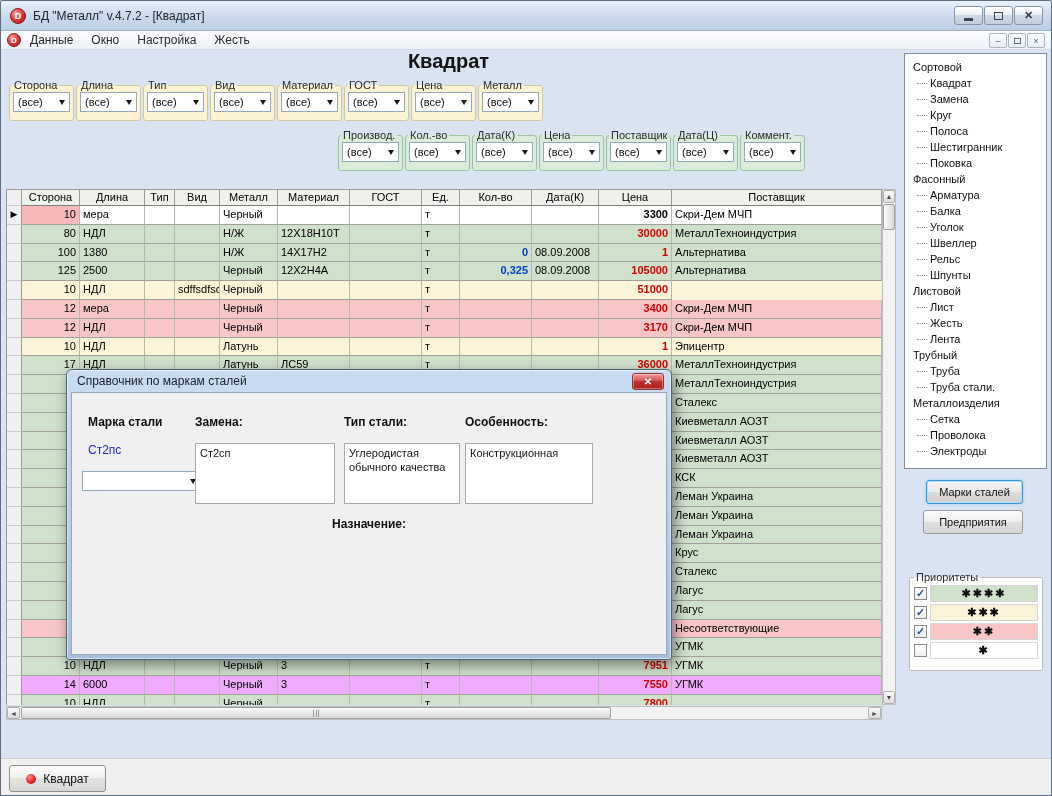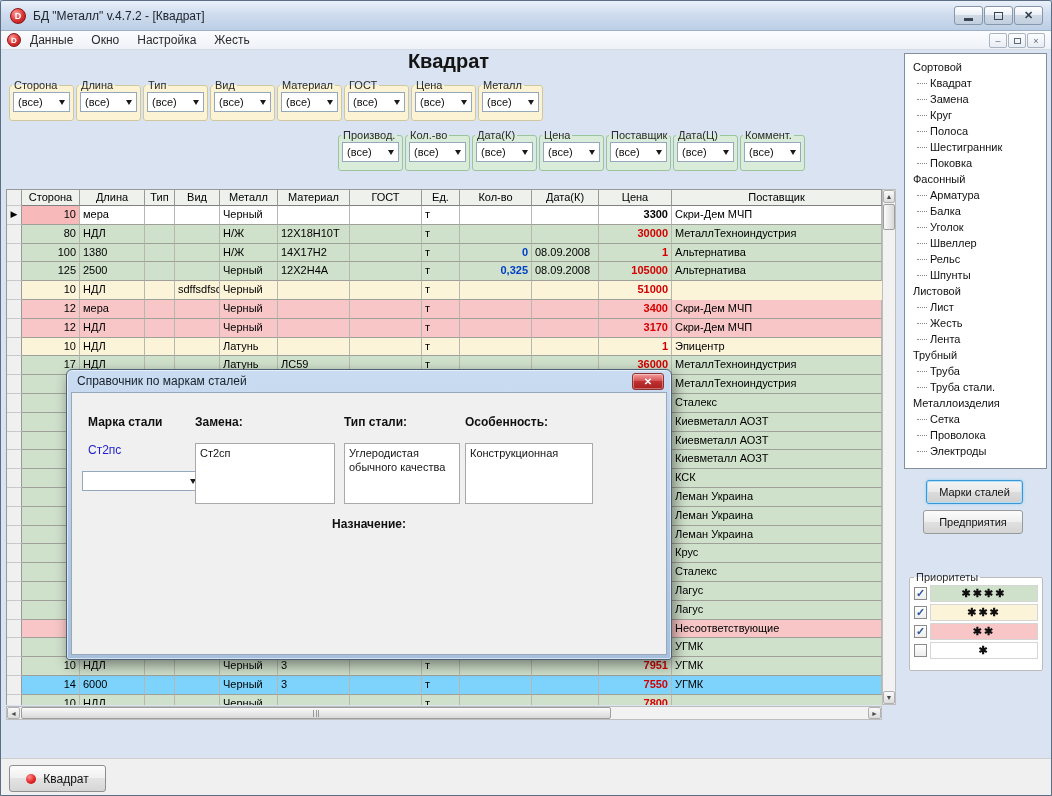"14" div.g-row { background: #7dd3fc -> #f0abfc }
